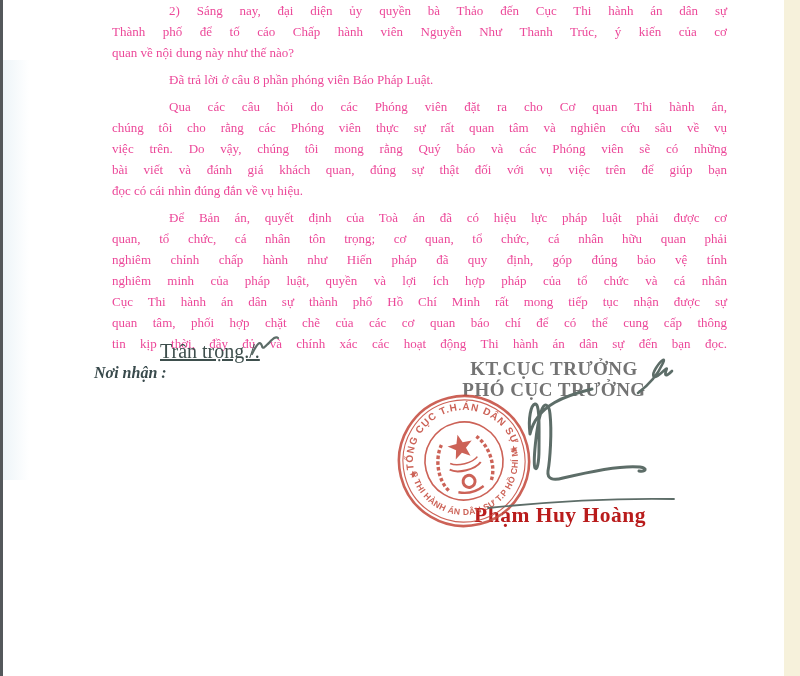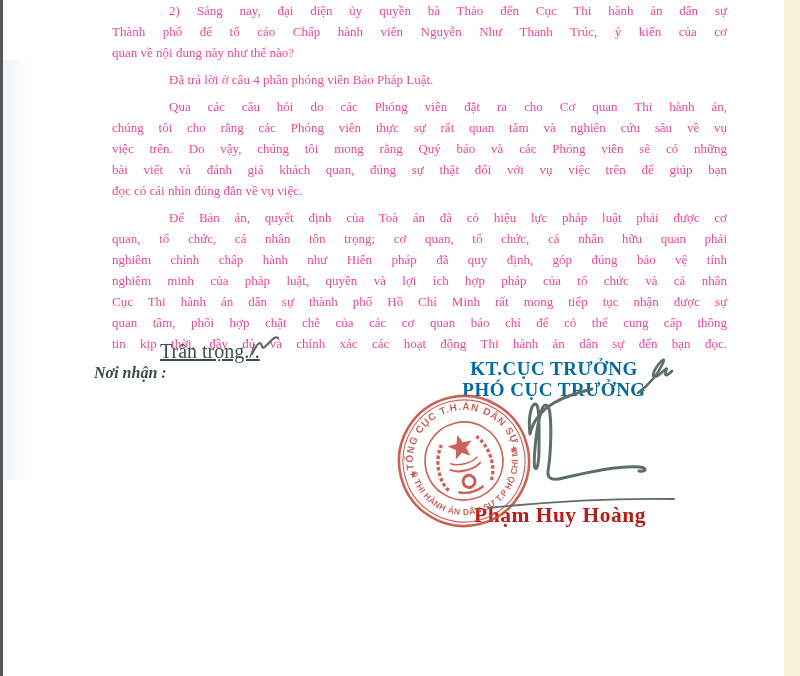"Đã trả lời ở câu" div.line { text: 4 -> 8 }
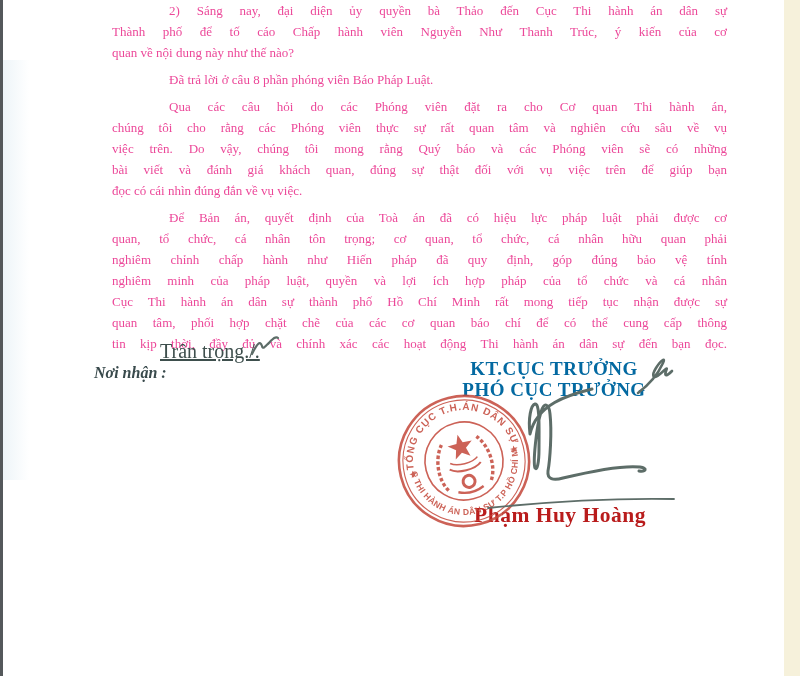"đọc có cái nhìn đúng" div.line { text: việc -> hiệu }
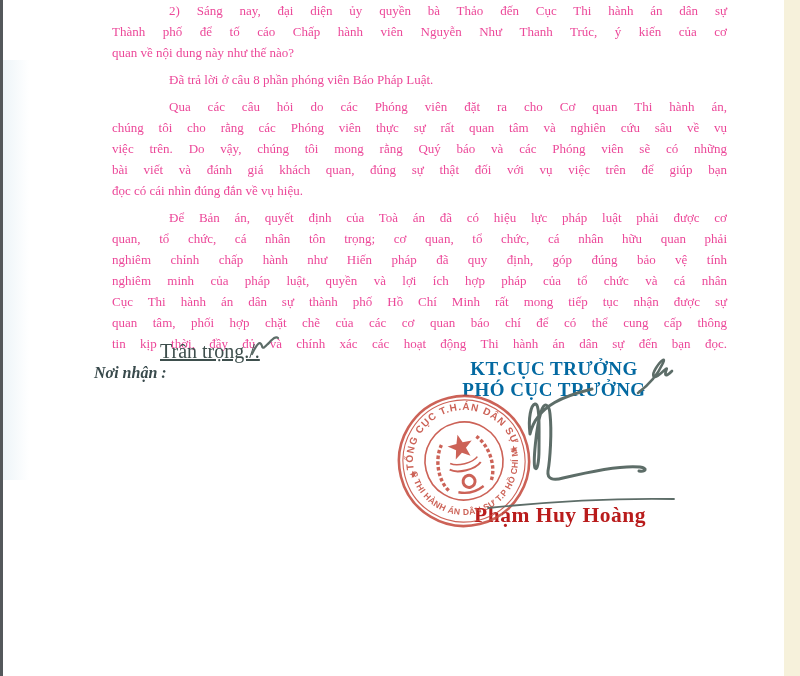"KT.CỤC TRƯỞNG" .sig-title { color: #0369a1 -> #737373 }
